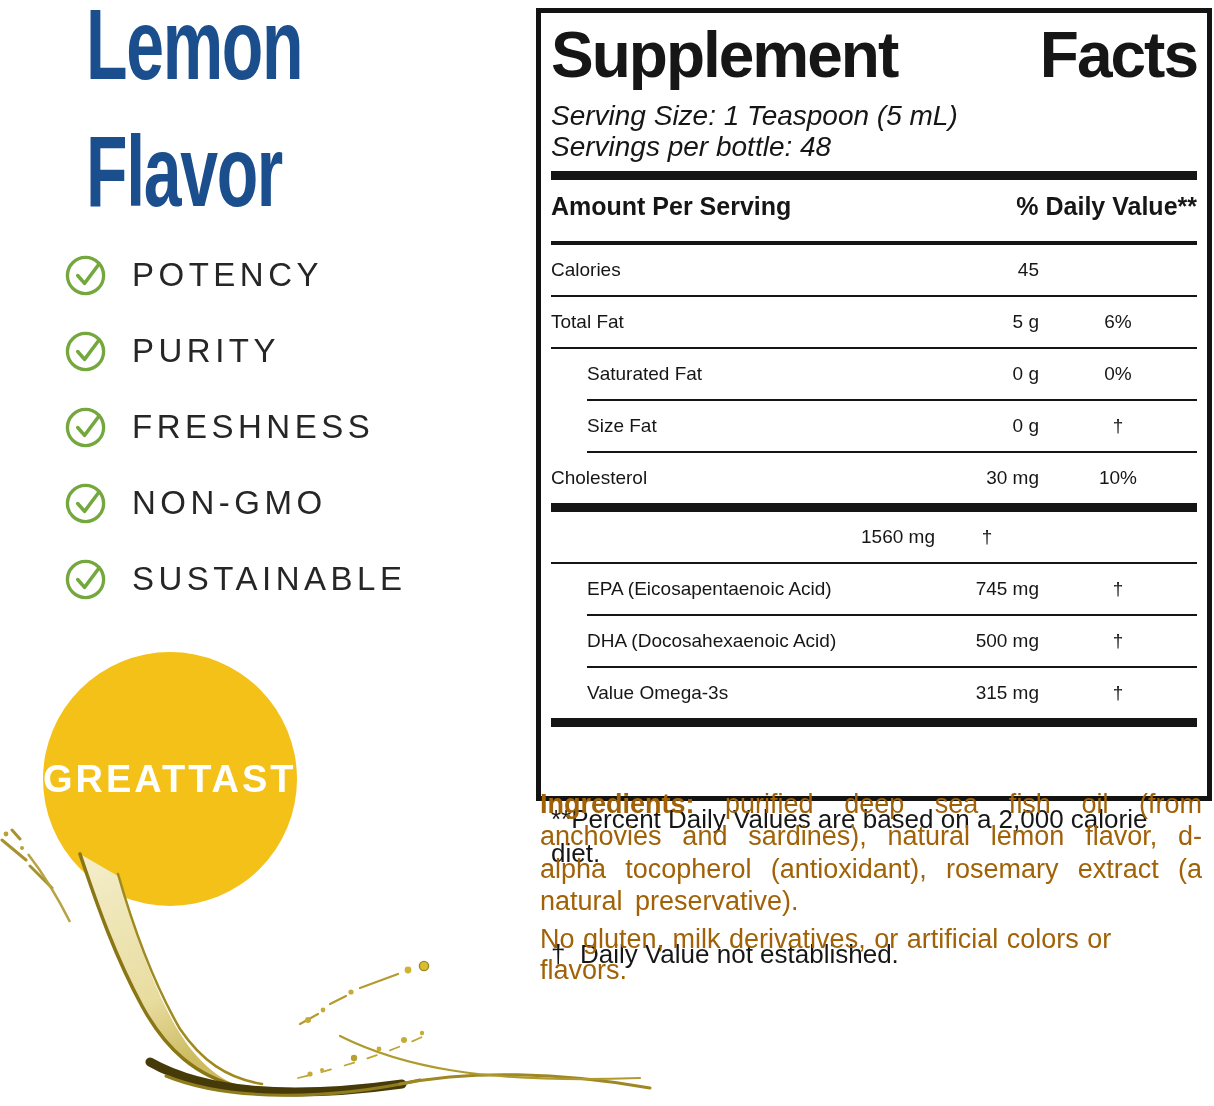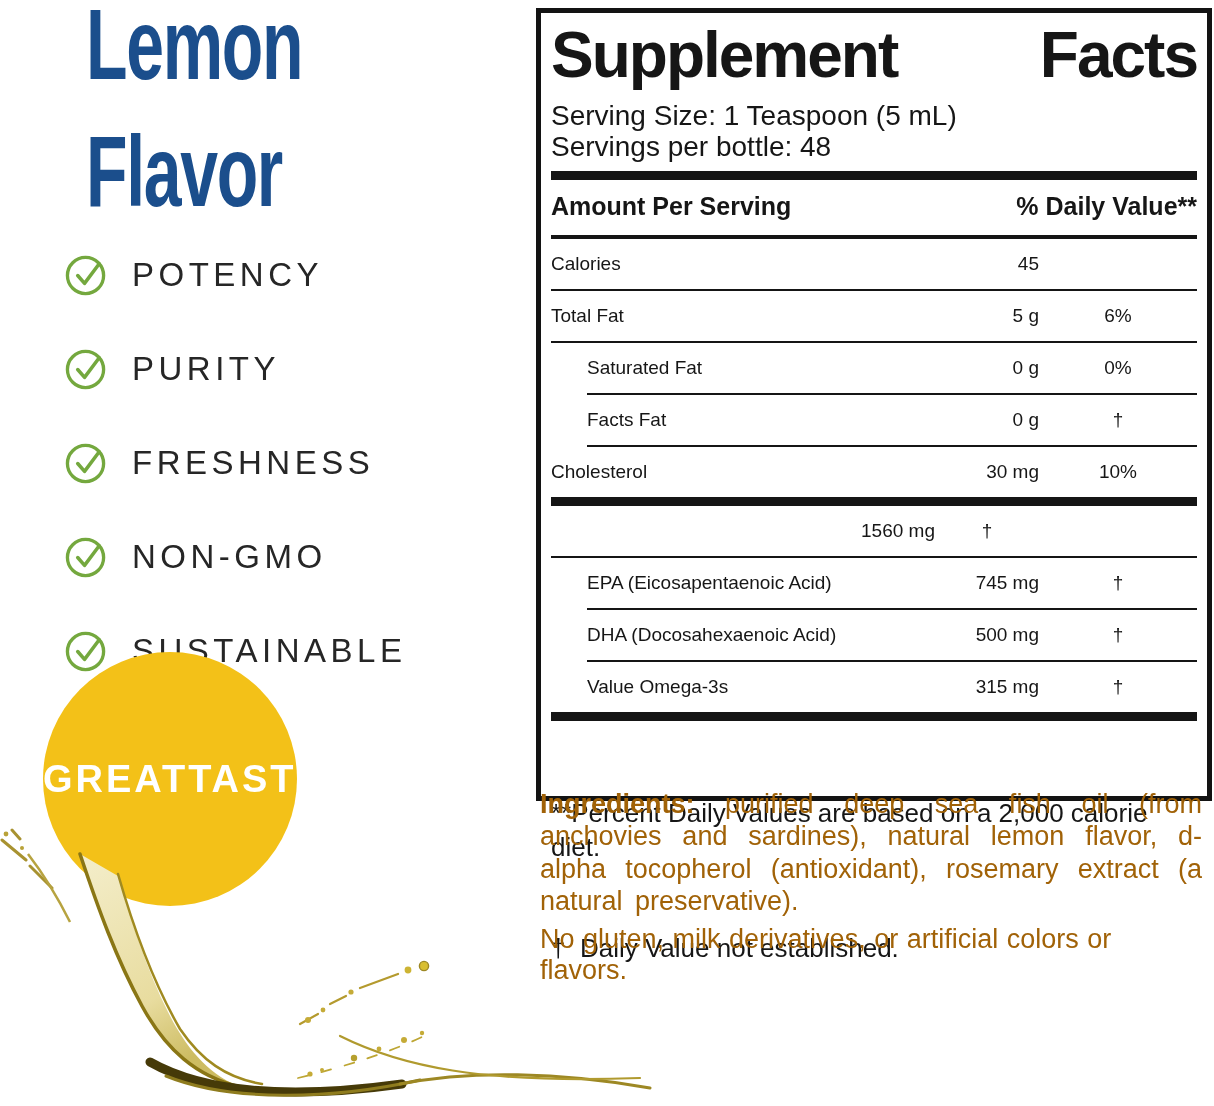"Serving Size: 1 Teaspoon (5" .sf-serving { font-style: none -> italic }
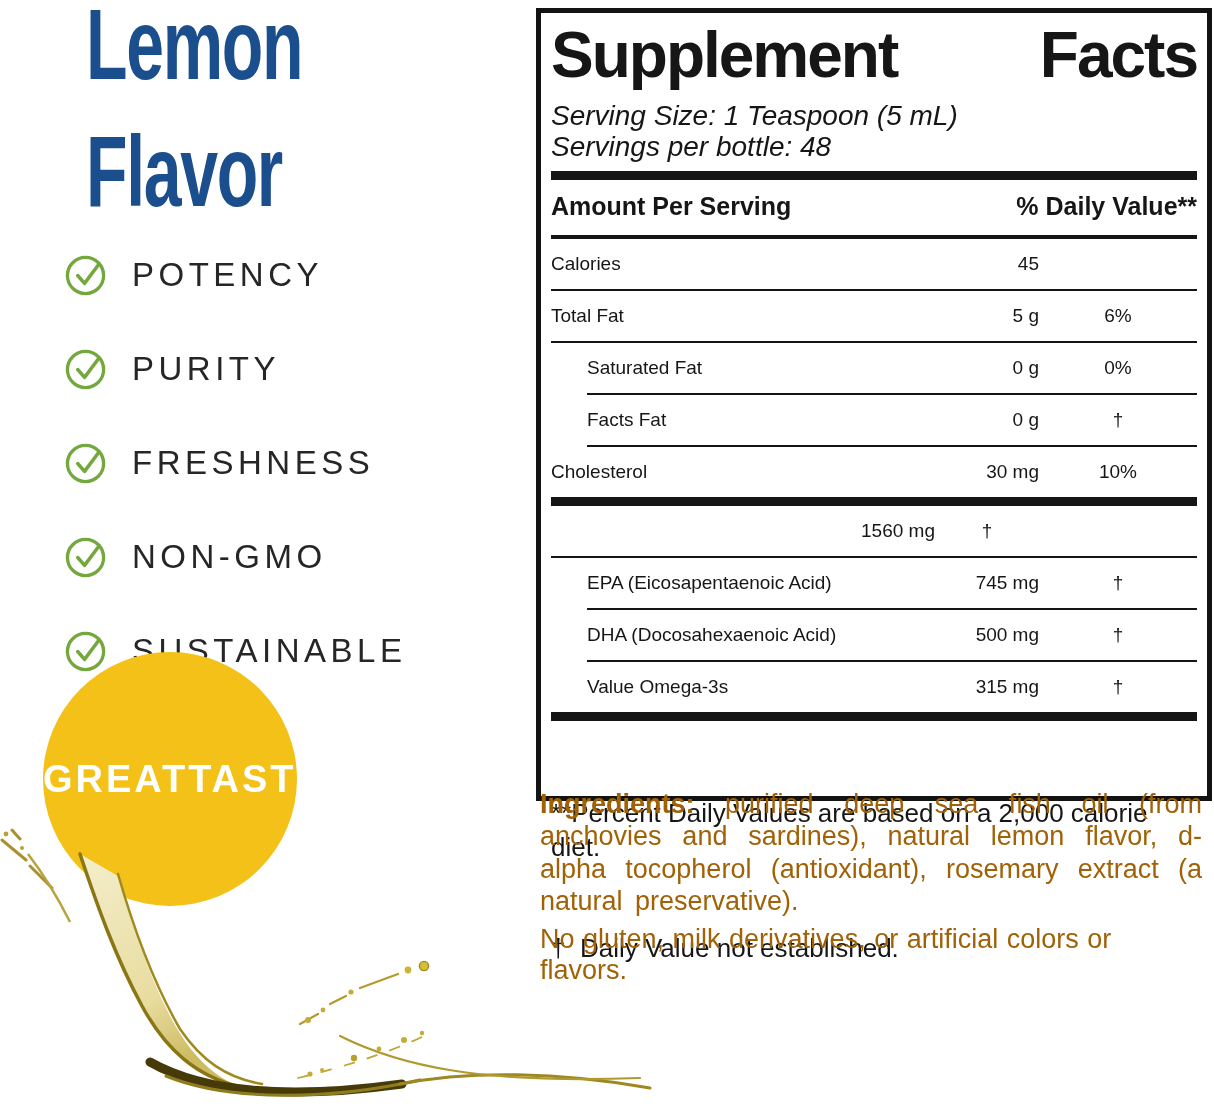"Amount Per Serving" .sf-colhead { padding: 12px 0 14px -> 12px 0 20px }
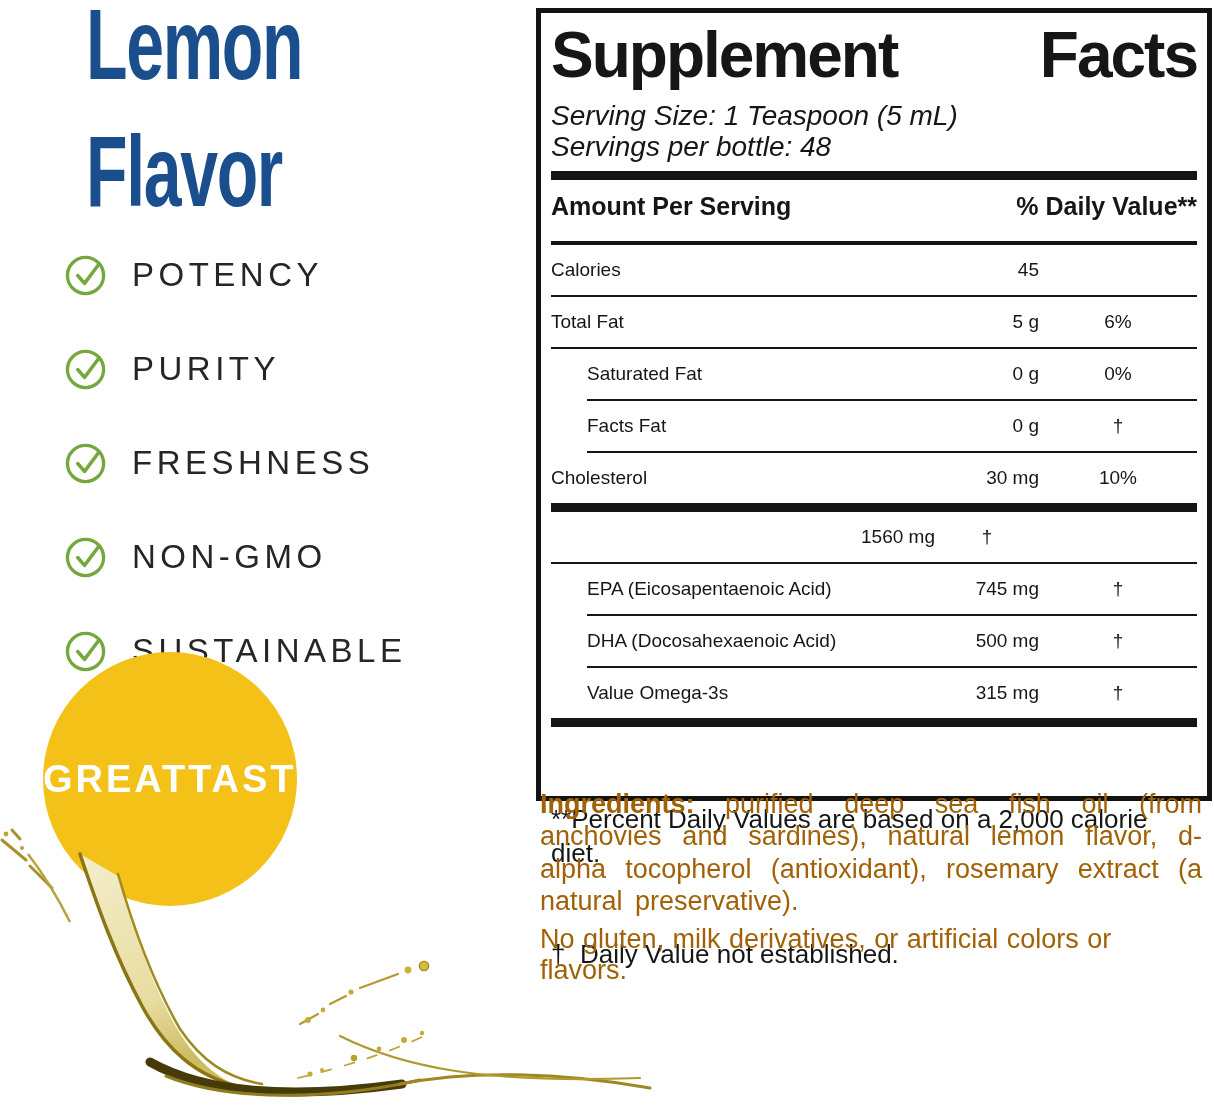"POTENCY" #feature-list { gap: 18px -> none }
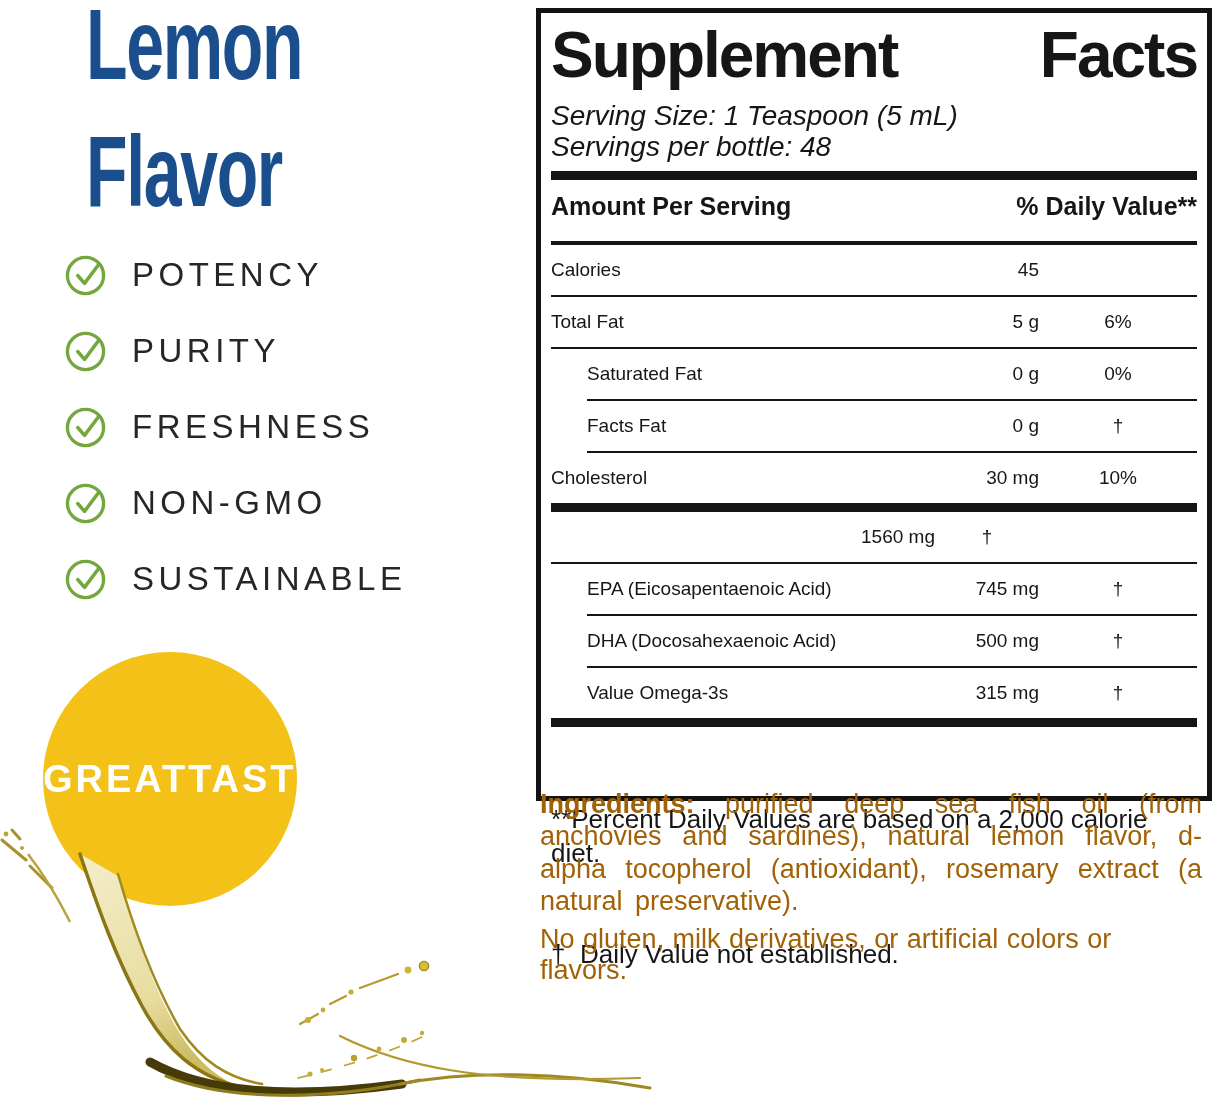"Facts Fat" span.lbl { text: Facts -> Size }
